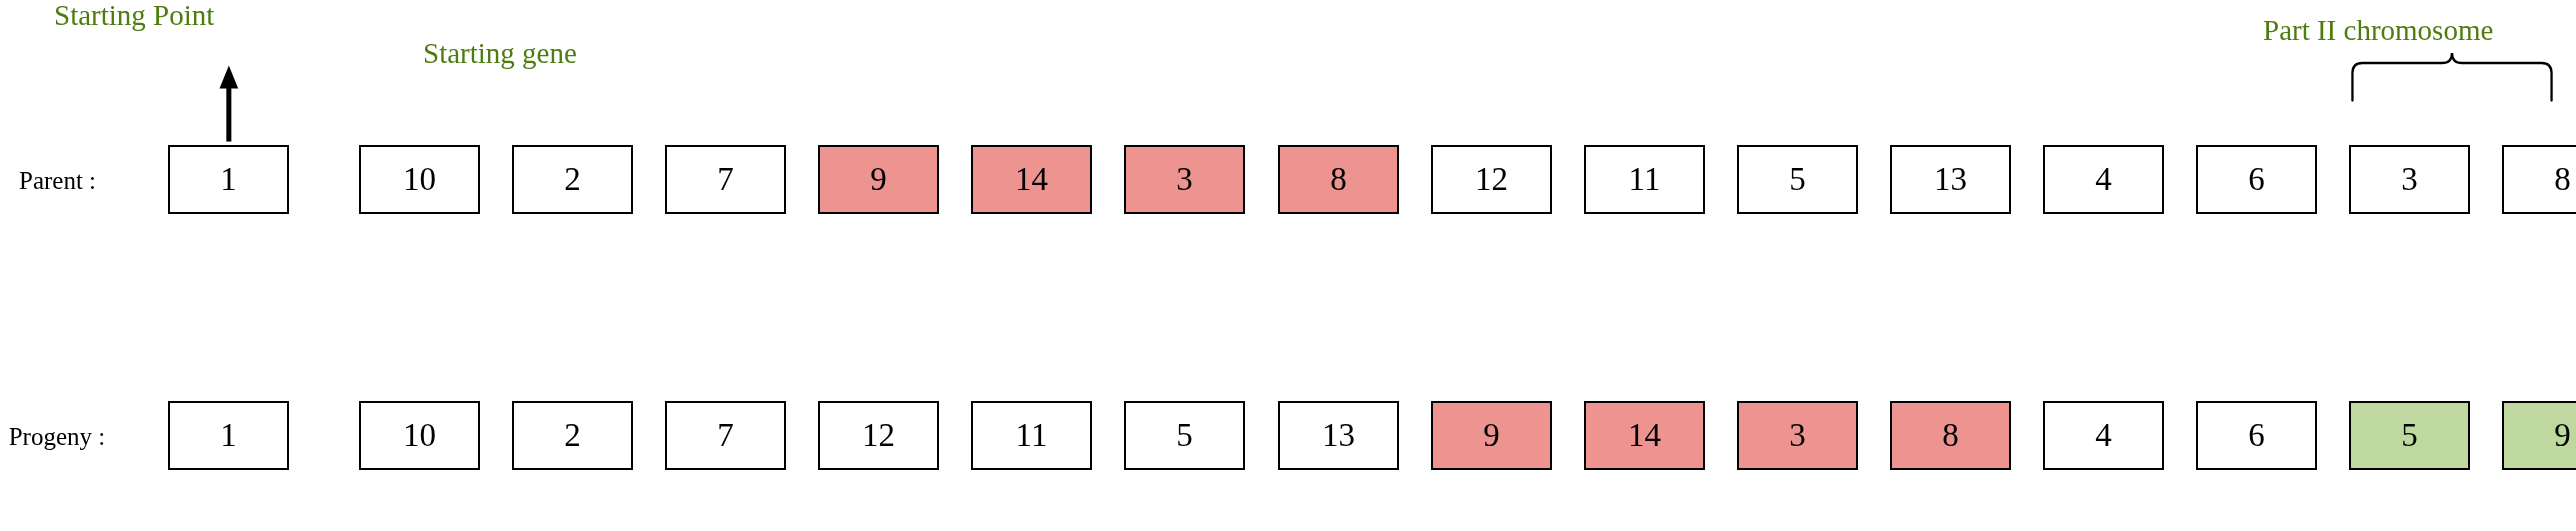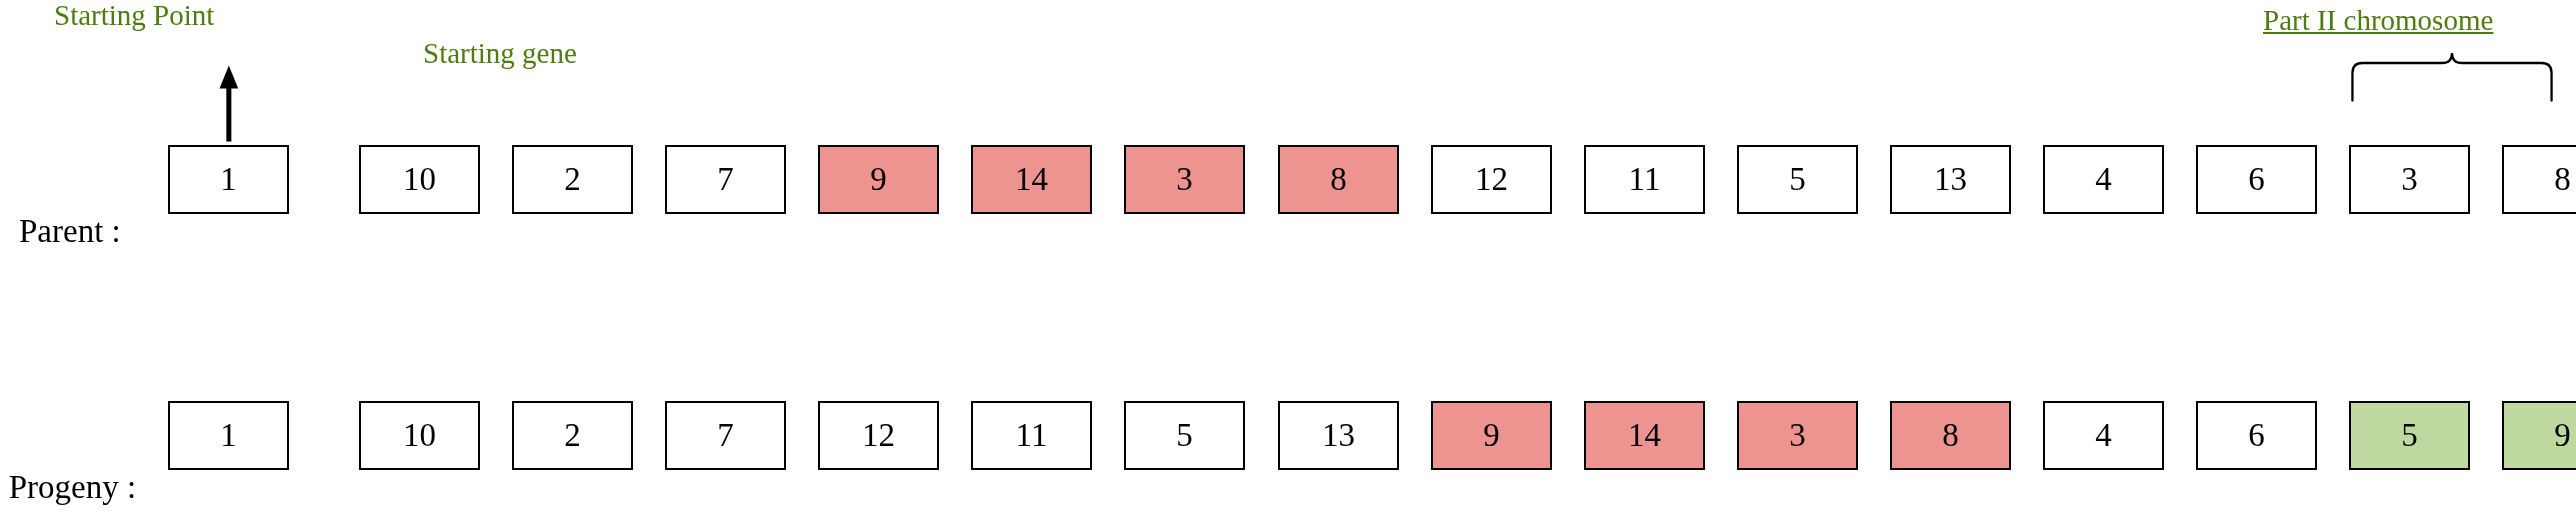"Part II chromosome" div.annot-text { text-decoration: underline -> none; top: 6px -> 16px }
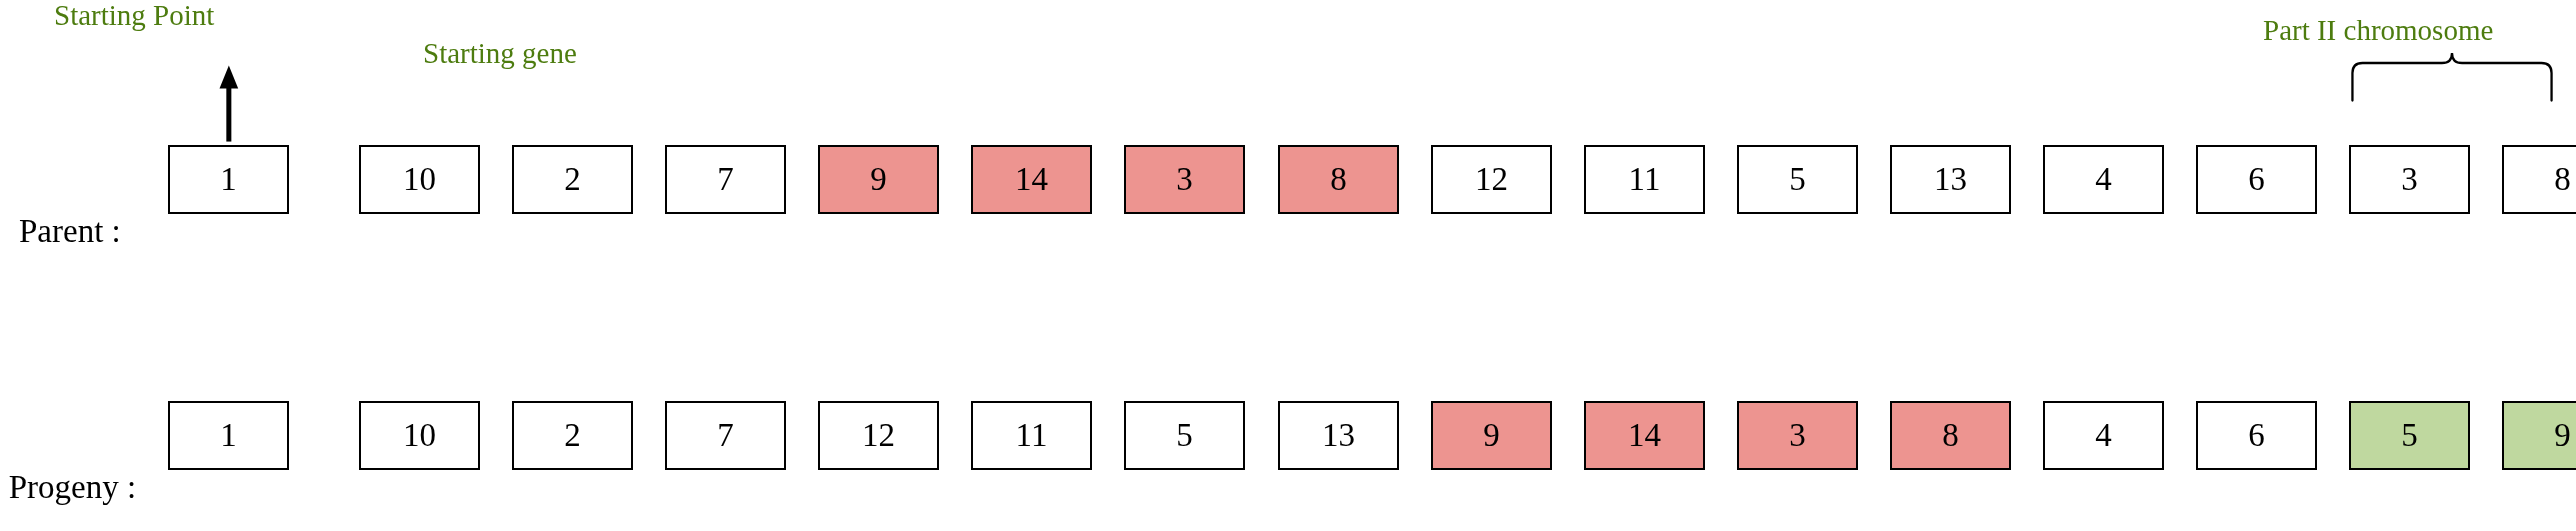"Parent :" .row-label { font-size: 33px -> 25px; margin-top: 47px -> none }
